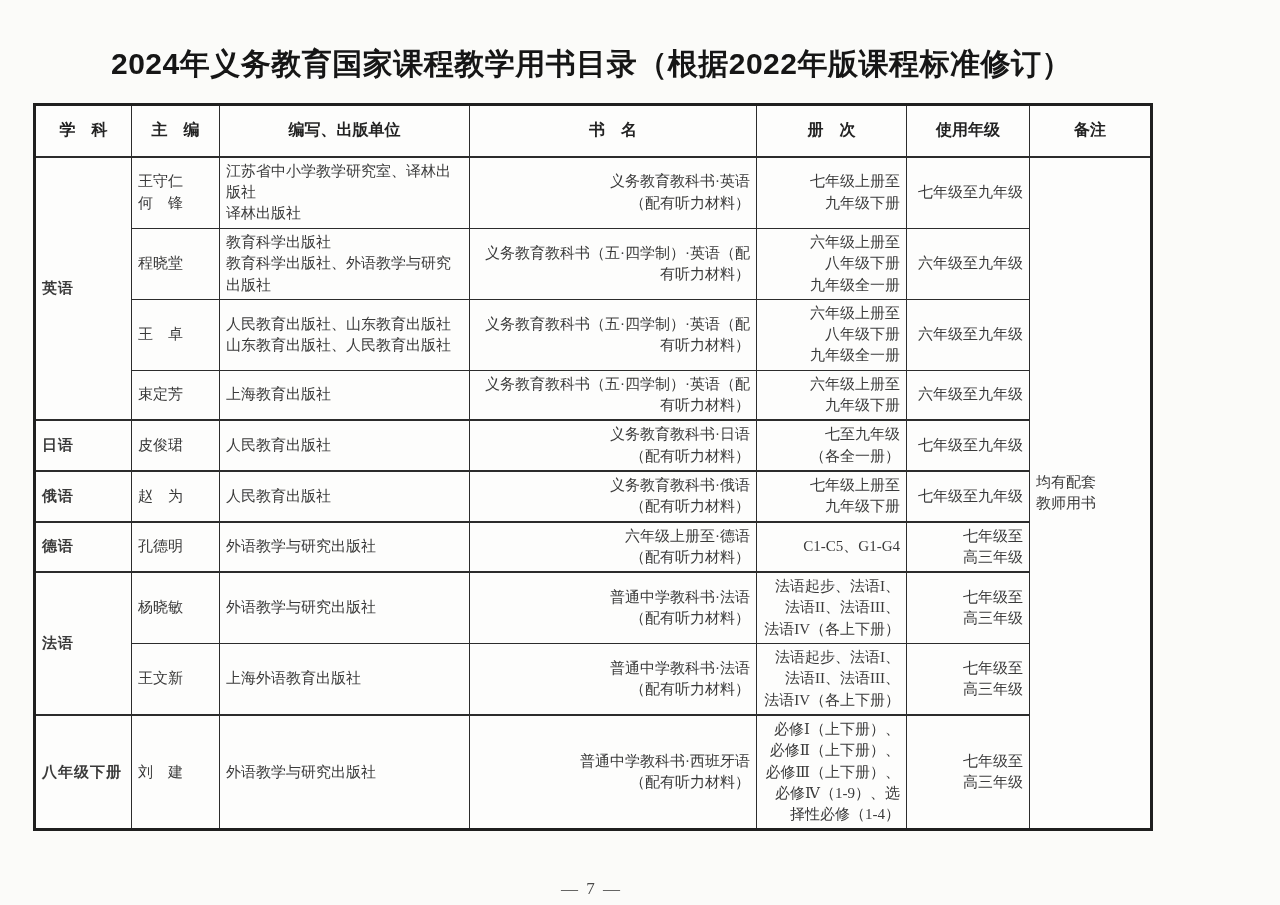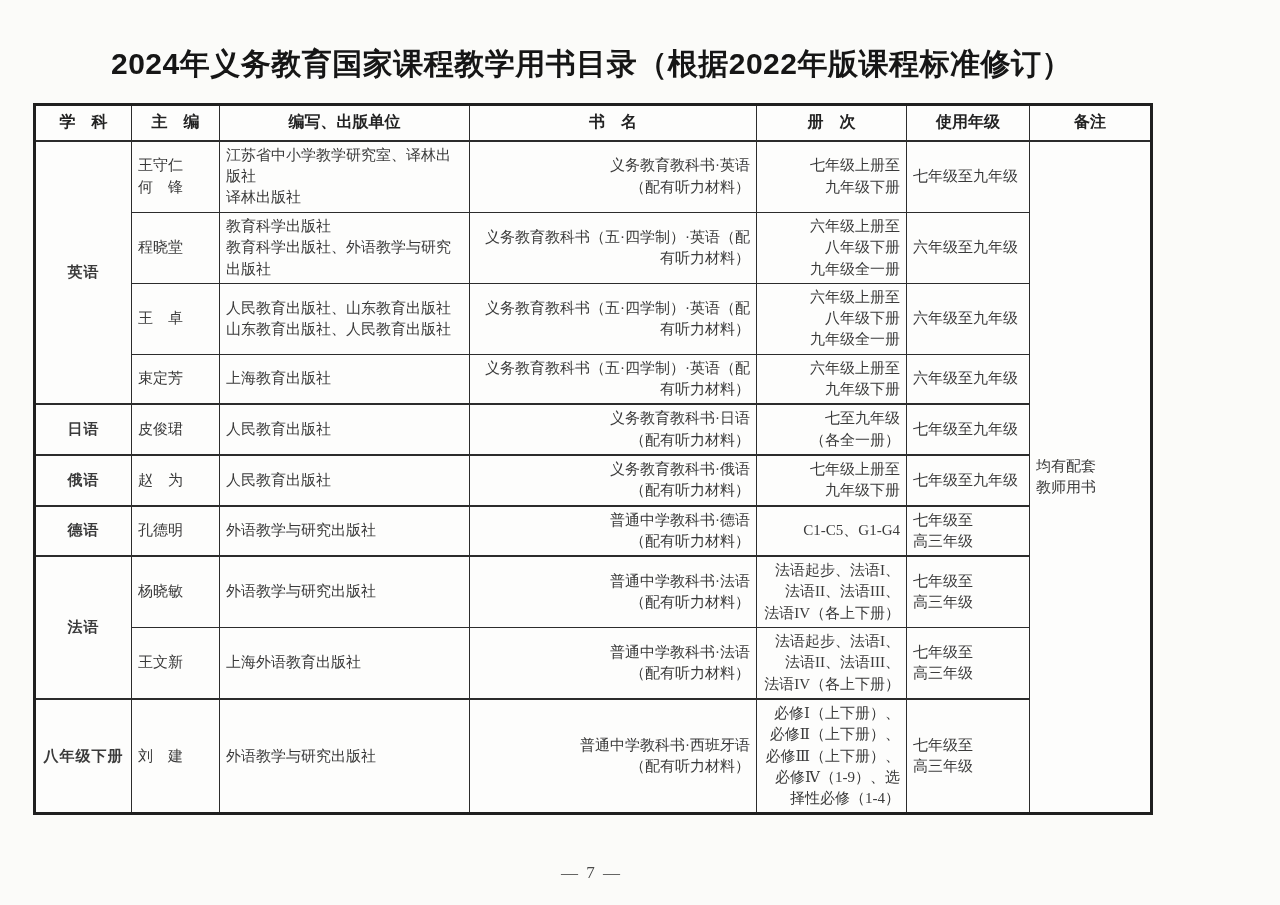"学 科" tr { height: 36px -> 52px }
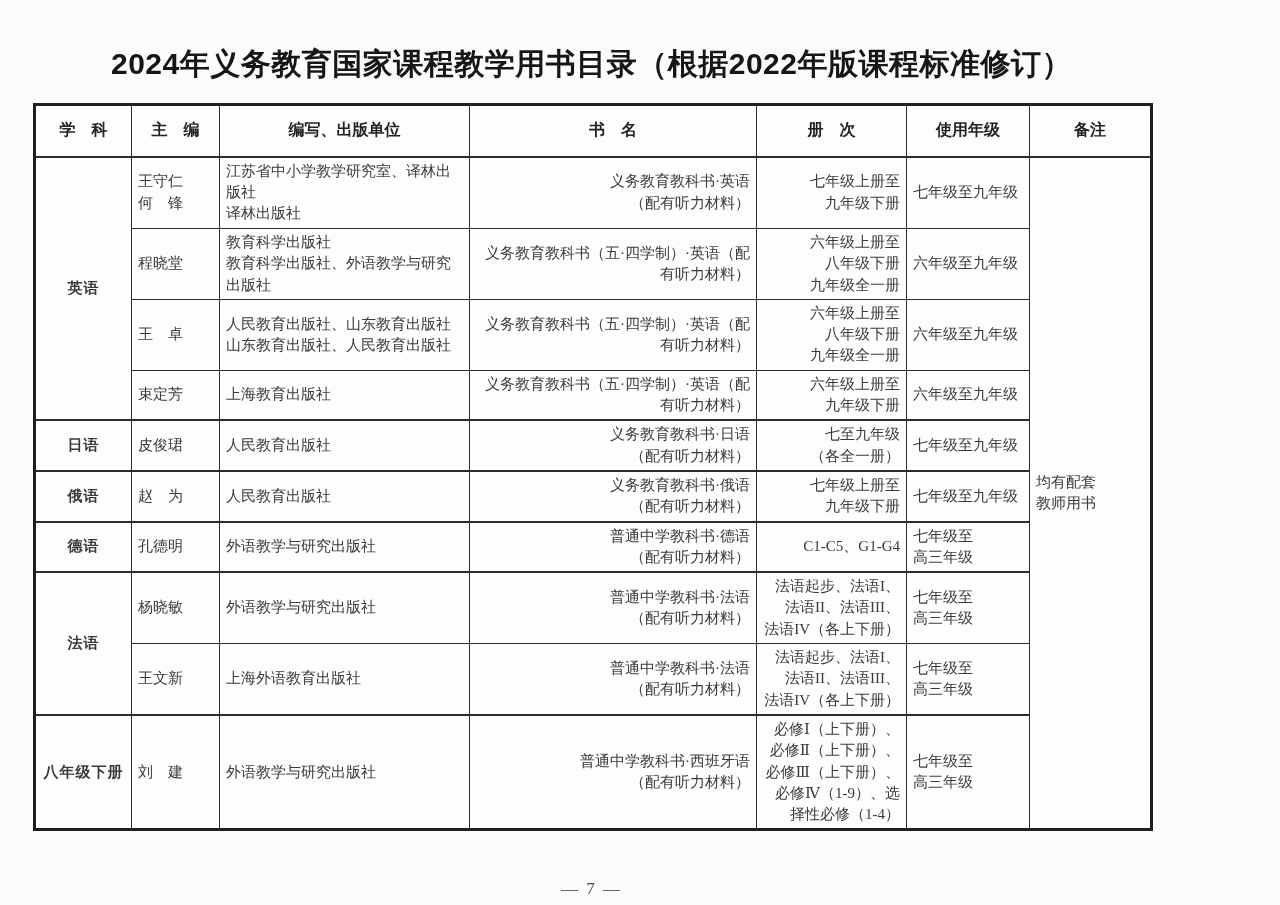"七年级至九年级" .c-grade { text-align: left -> right }
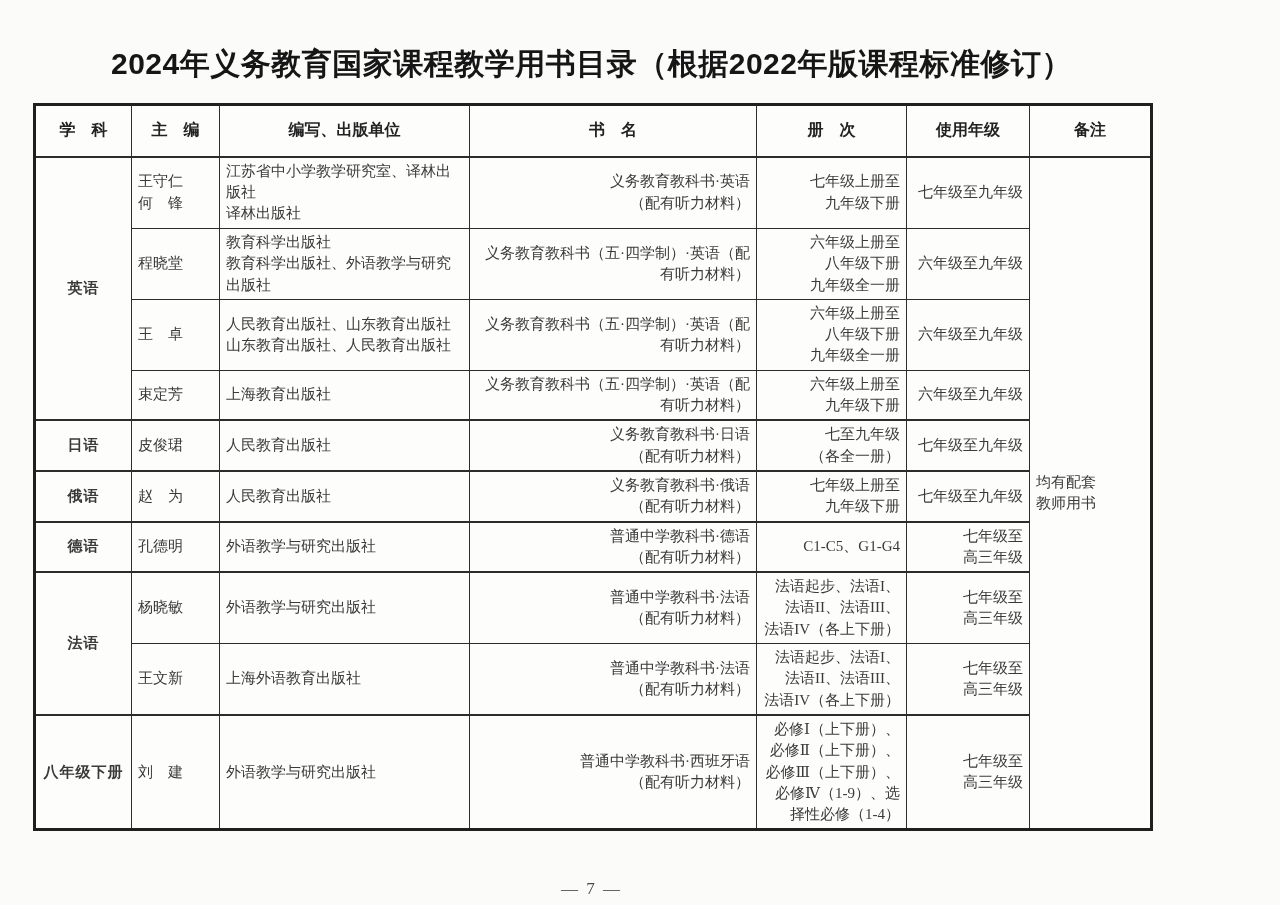"英语" .c-subject { text-align: center -> left }
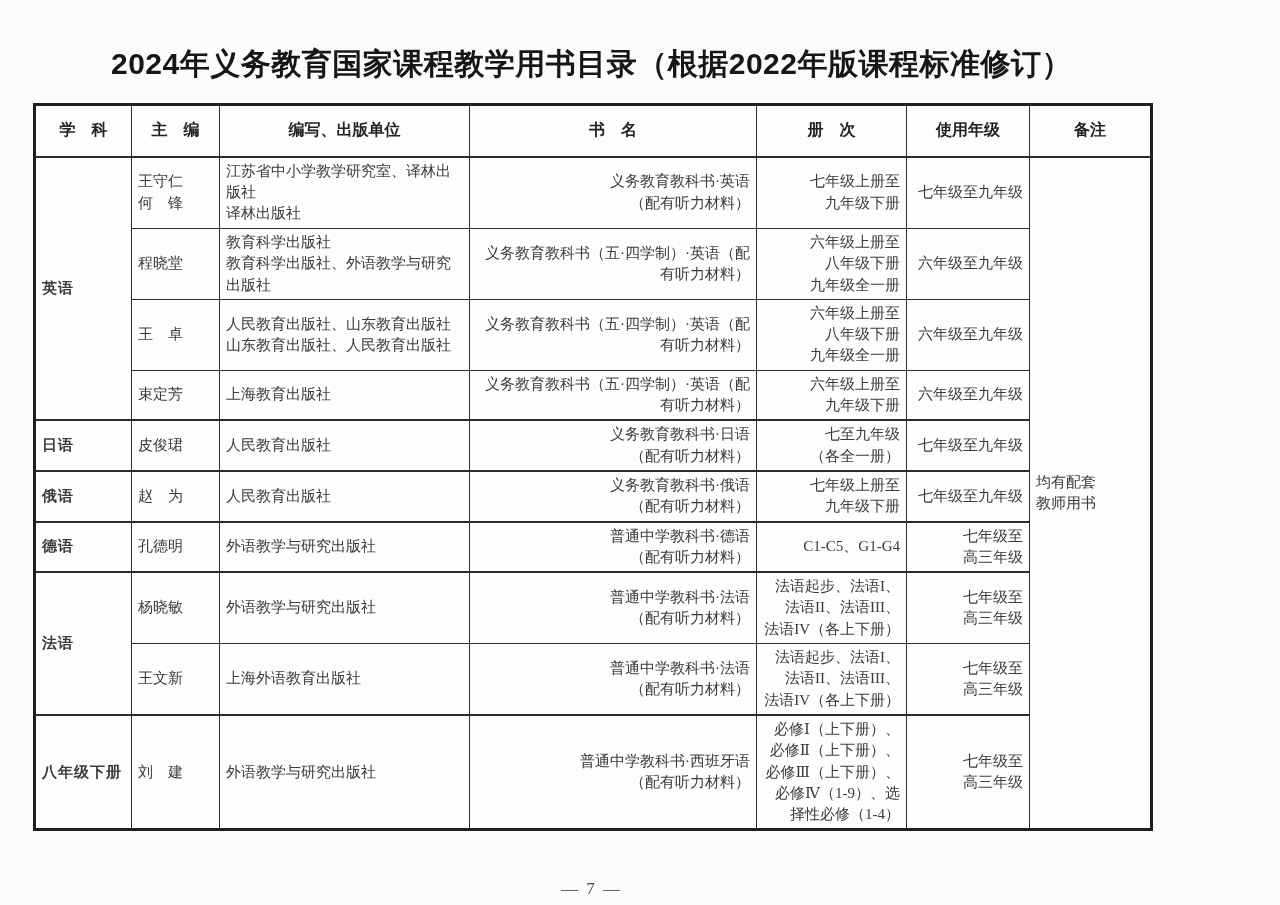"普通中学教科书·德语" td.c-book { text: 普通中学教科书 -> 六年级上册至 }
